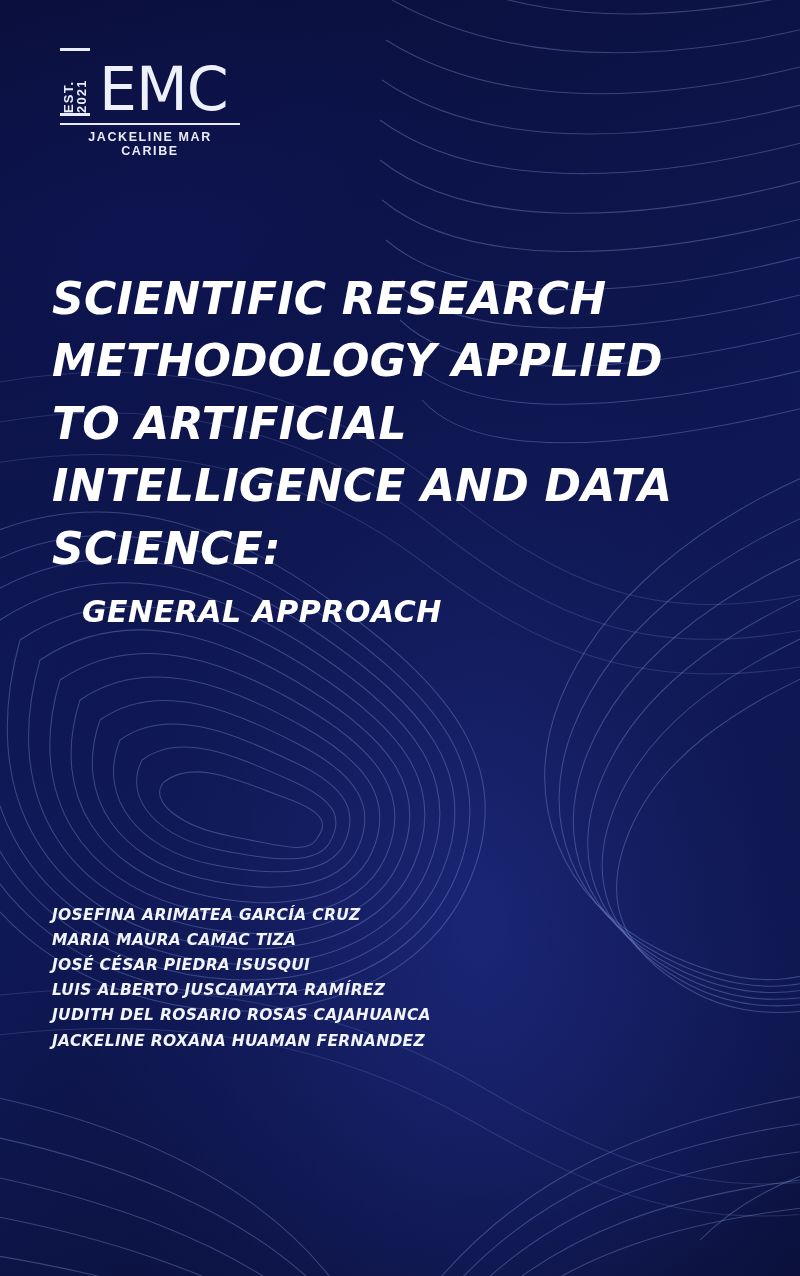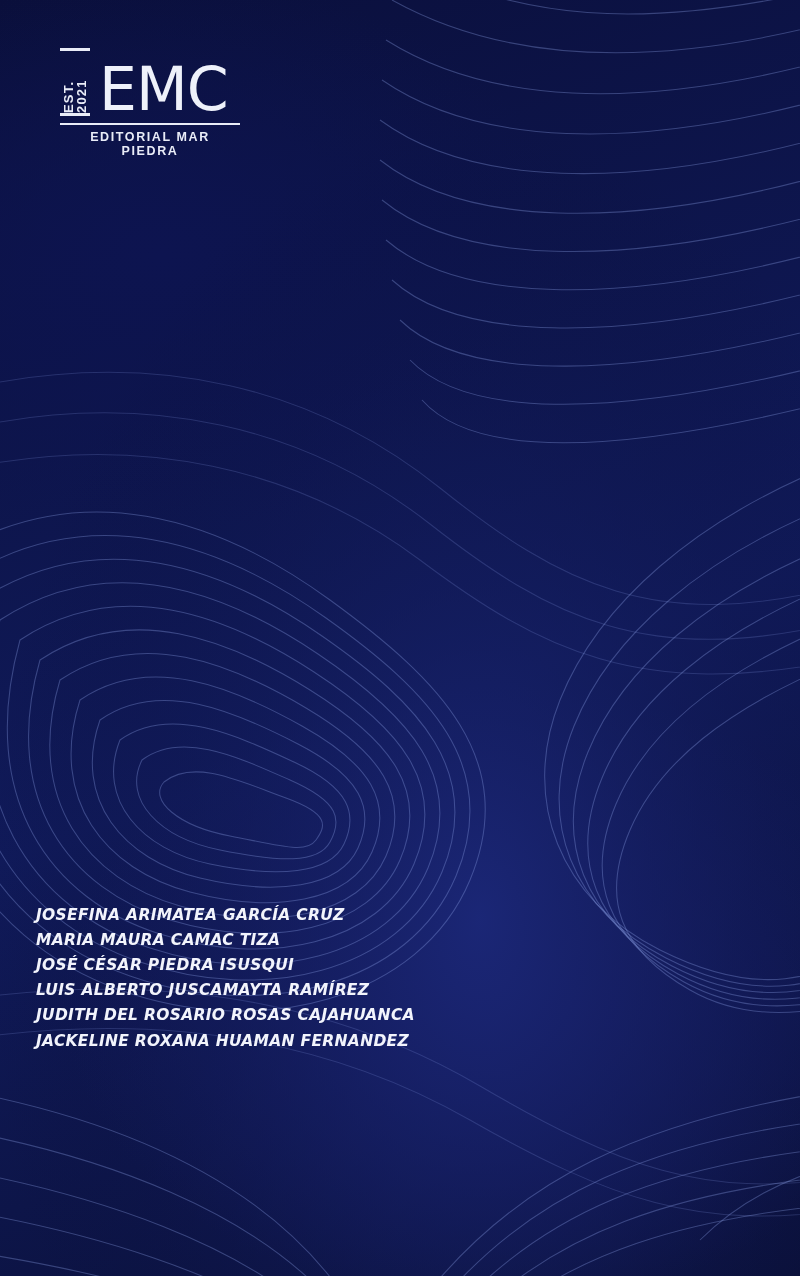"EDITORIAL MAR PIEDRA" div.logo-sub { text: EDITORIAL MAR PIEDRA -> JACKELINE MAR CARIBE }
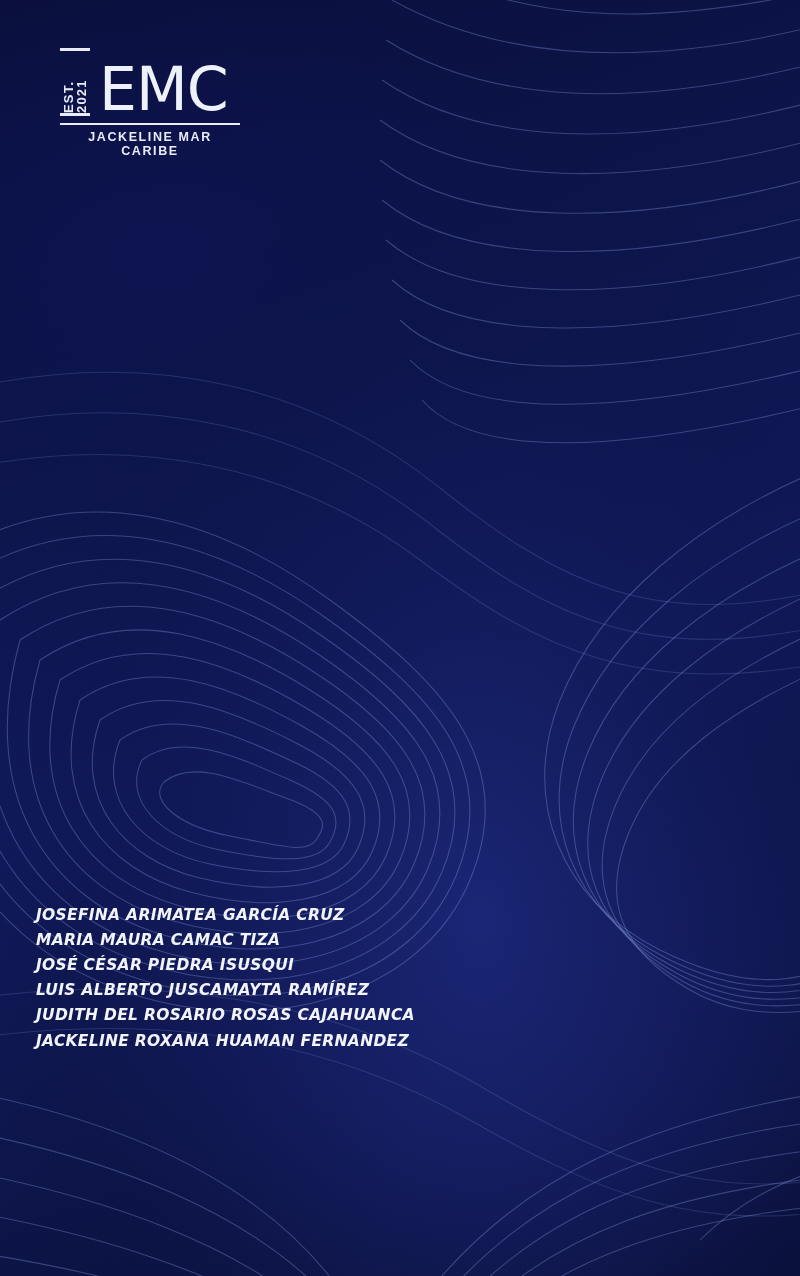"SCIENTIFIC RESEARCH METHODOLOGY APPLIED" div.title-block { html: none -> <div> <h1>SCIENTIFIC RESEARCH METHODOLOGY APPLIED TO ARTIFICIAL INTELLIGENCE AND DATA SCIENCE:</h1> <div>GENERAL APPROACH</div> </div> }
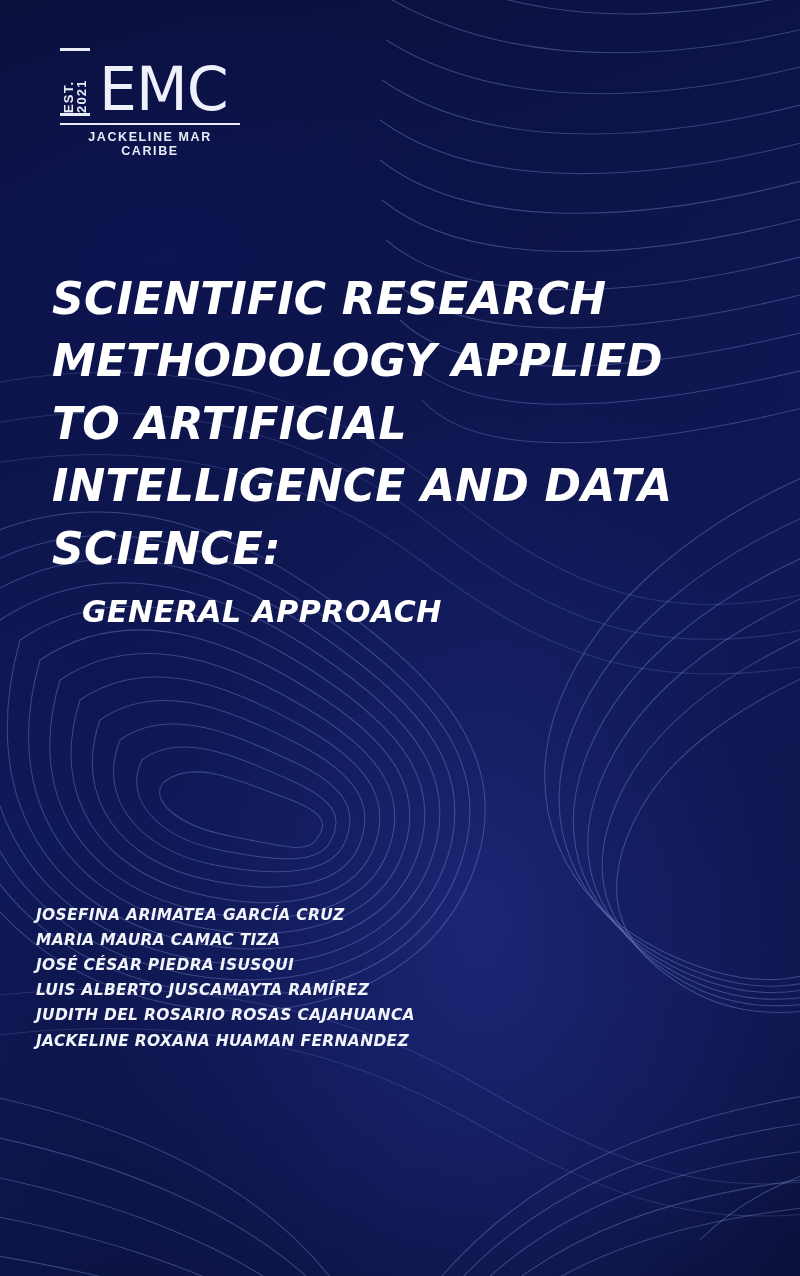"JOSEFINA ARIMATEA GARCÍA CRUZ" .authors { left: 36px -> 52px }
